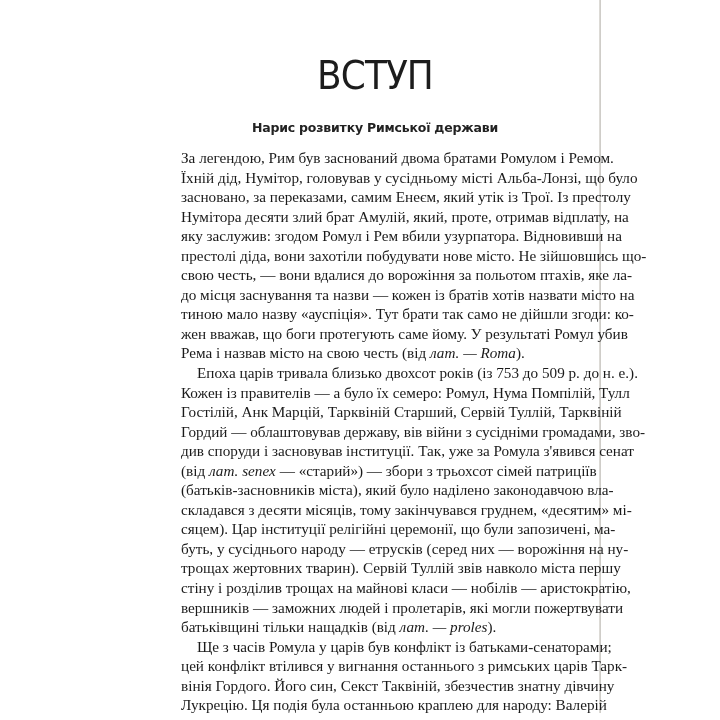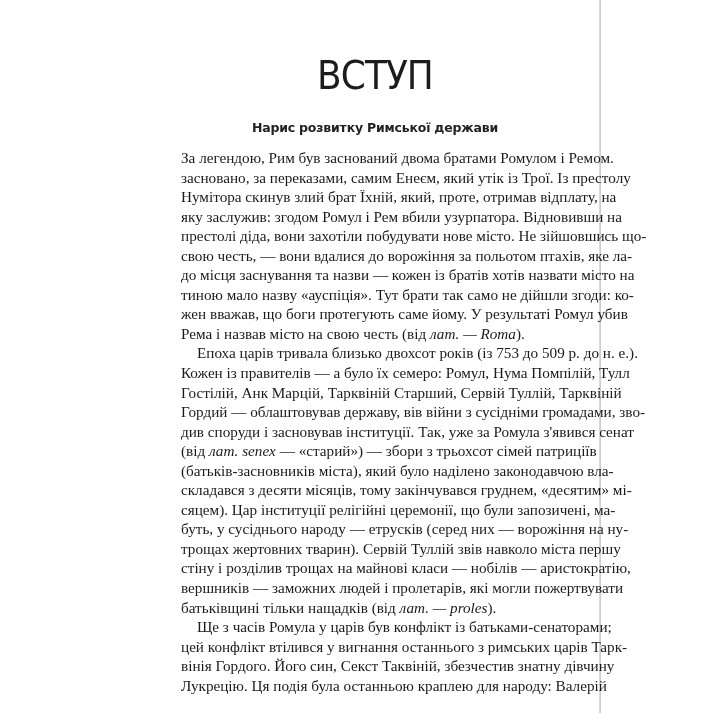"Їхній дід, Нумітор, головував у" span.line { html: none -> <span>Їхній дід, Нумітор, головував у сусідньому місті Альба-Лонзі, що було</span> }
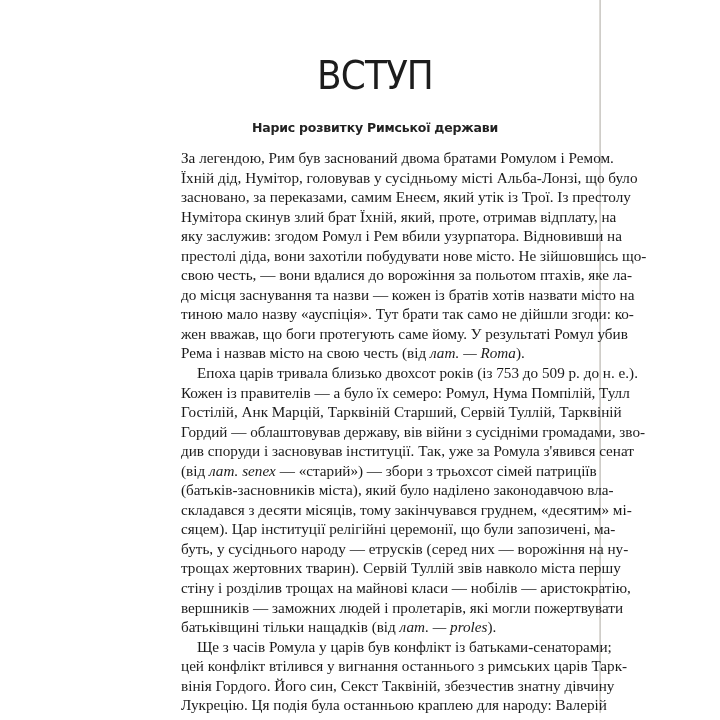"Нумітора скинув злий брат Їхній," span.line { text: скинув злий брат Їхній -> десяти злий брат Амулій }
